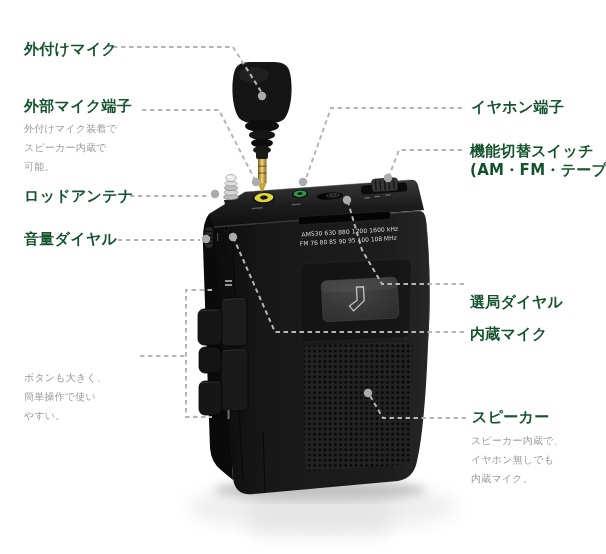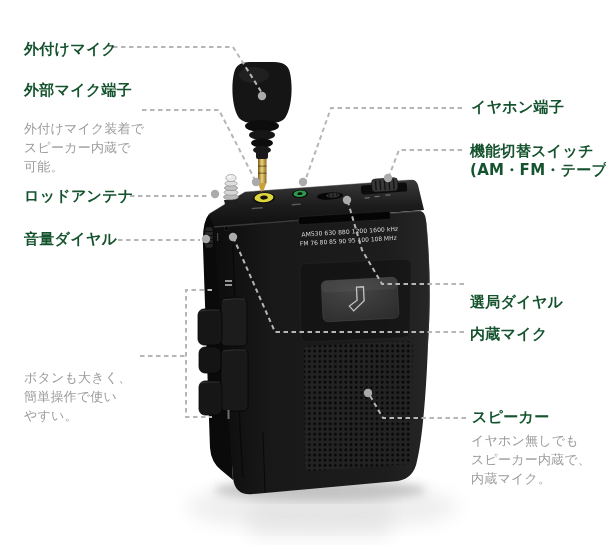"外部マイク端子" div.lbl { top: 82px -> 98px }
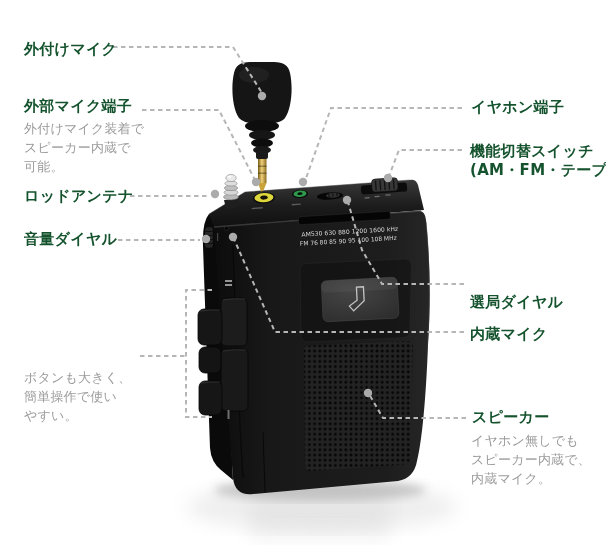"外付けマイク装着で" .desc { font-size: 13px -> 10px }
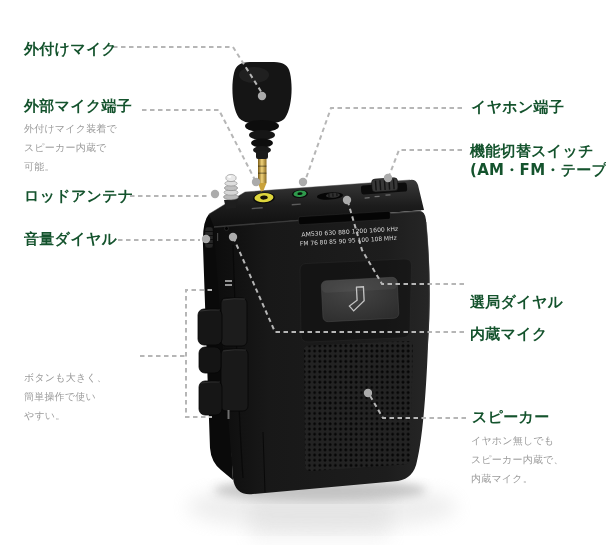"イヤホン無しでも" span { order: before "スピーカー内蔵で、" -> after "スピーカー内蔵で、" }
